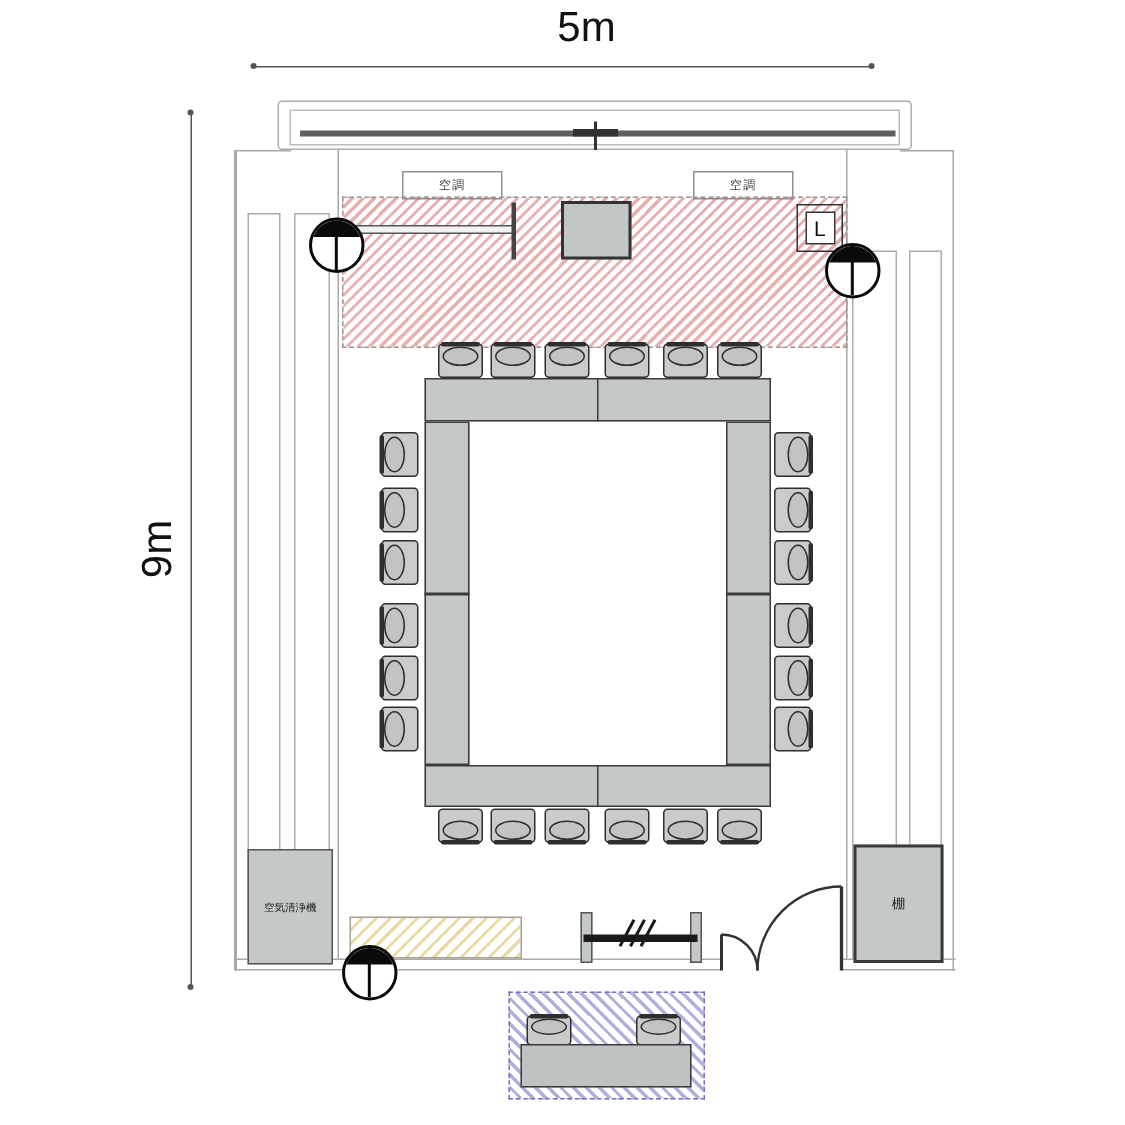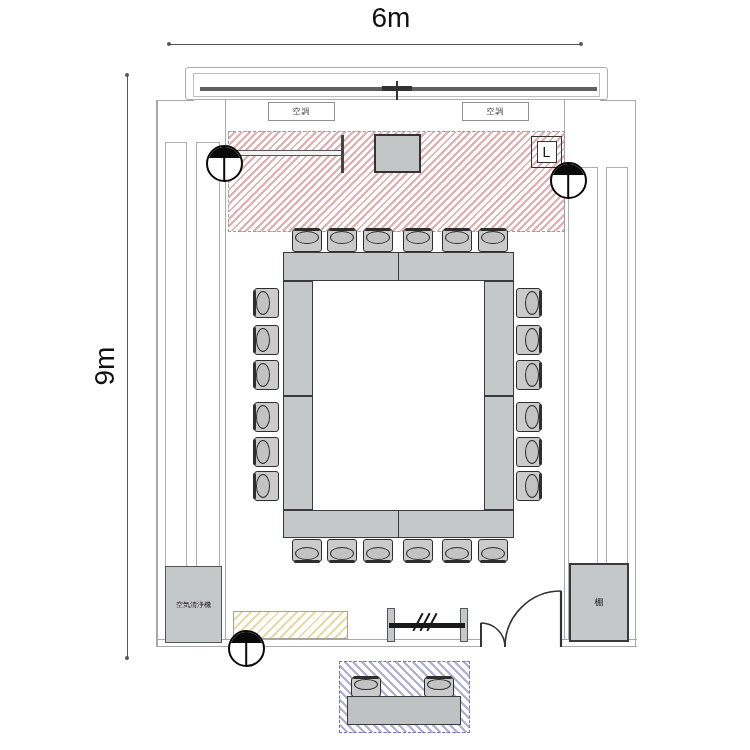"6m" div.dimlabel { text: 6m -> 5m }
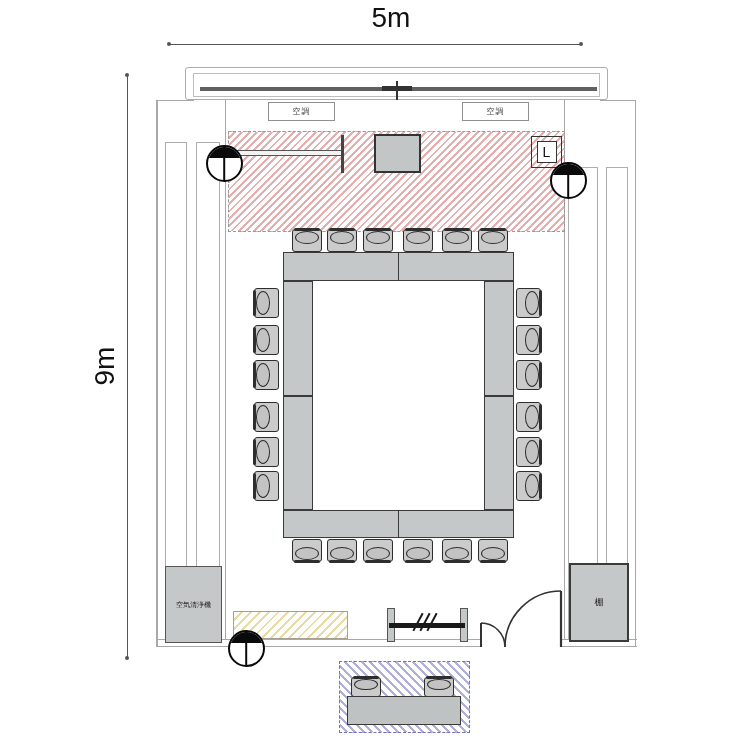"空調" .acbox { margin-top: none -> 12px }
